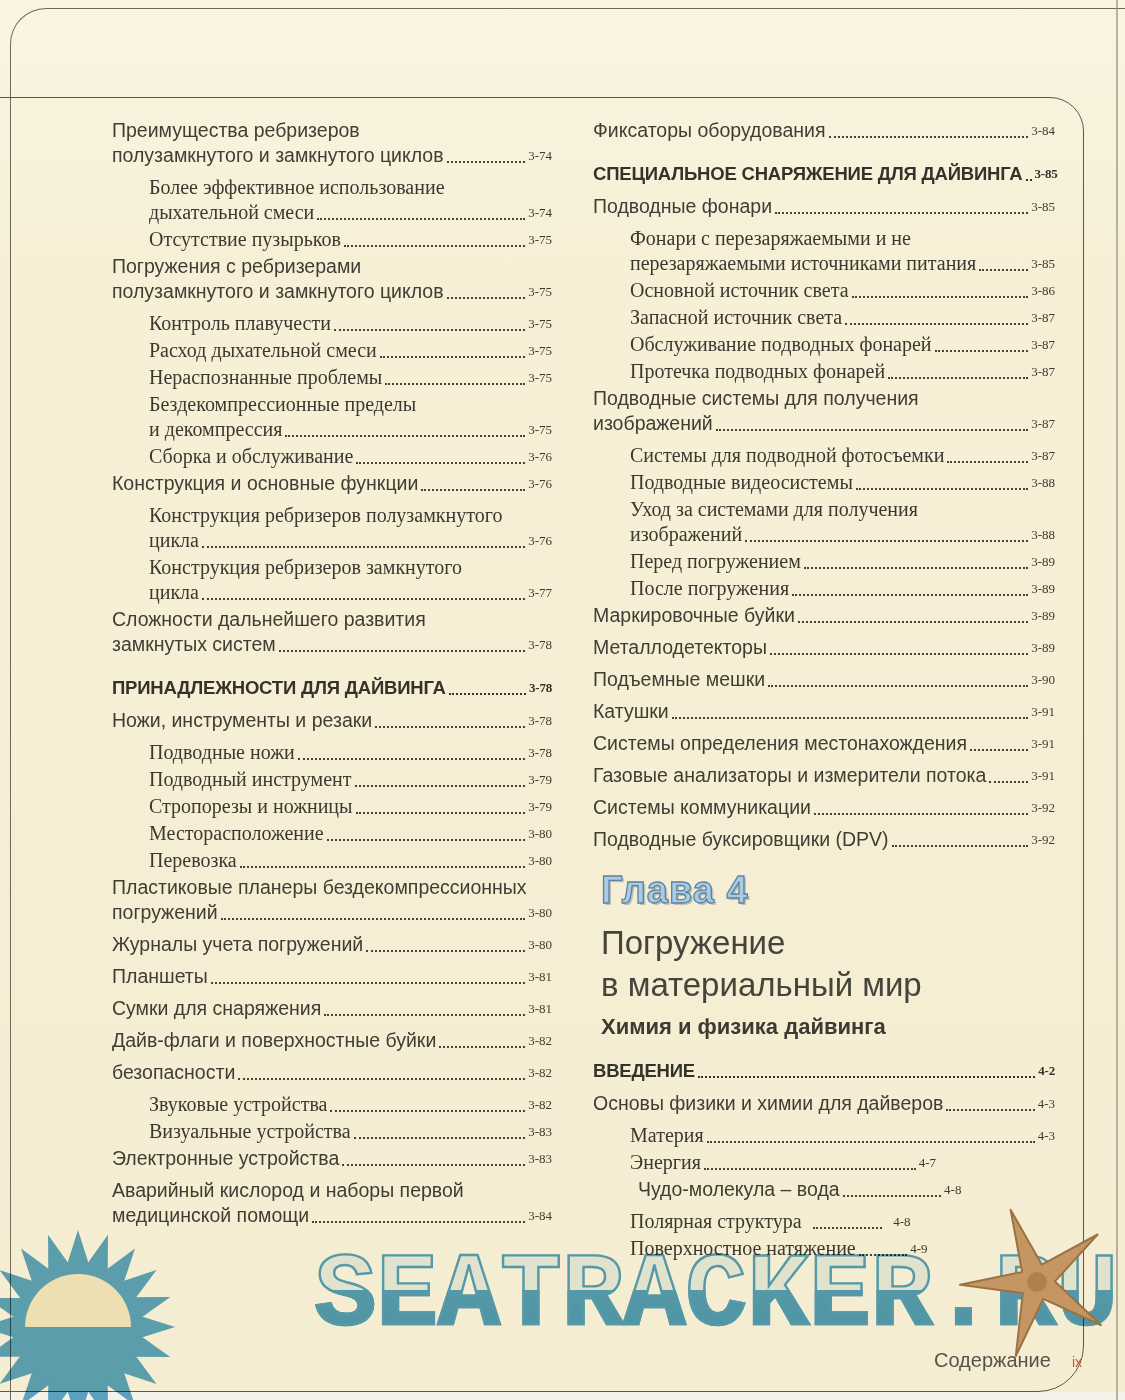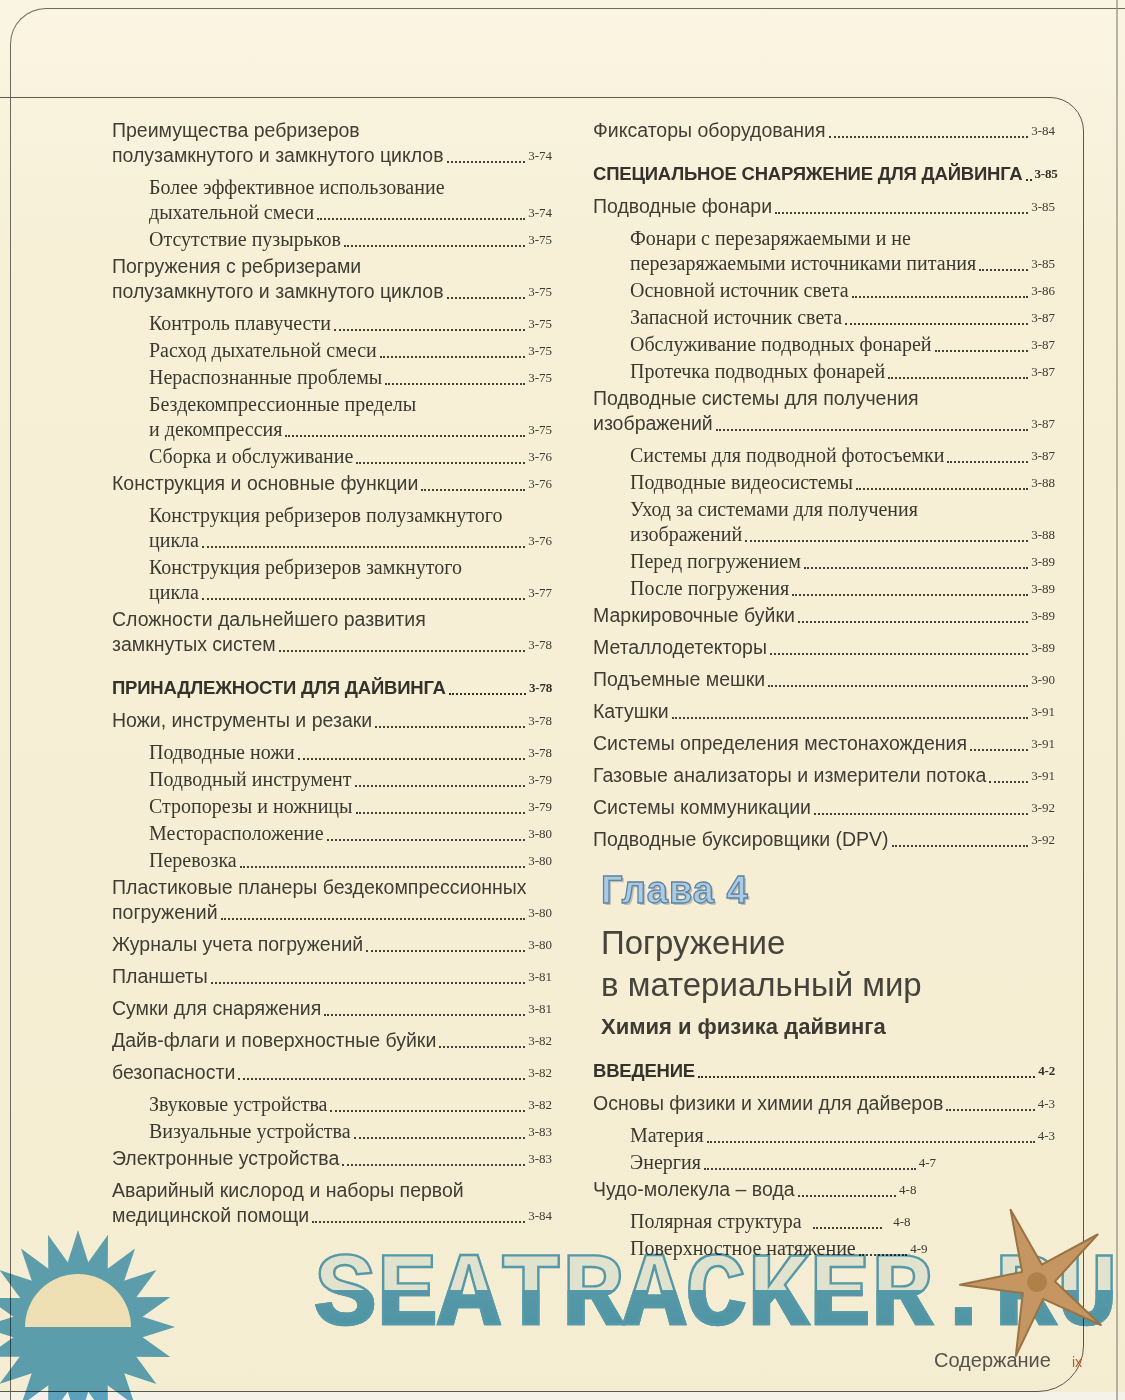"Чудо-молекула – вода" div.leader { margin-left: none -> 45px }
